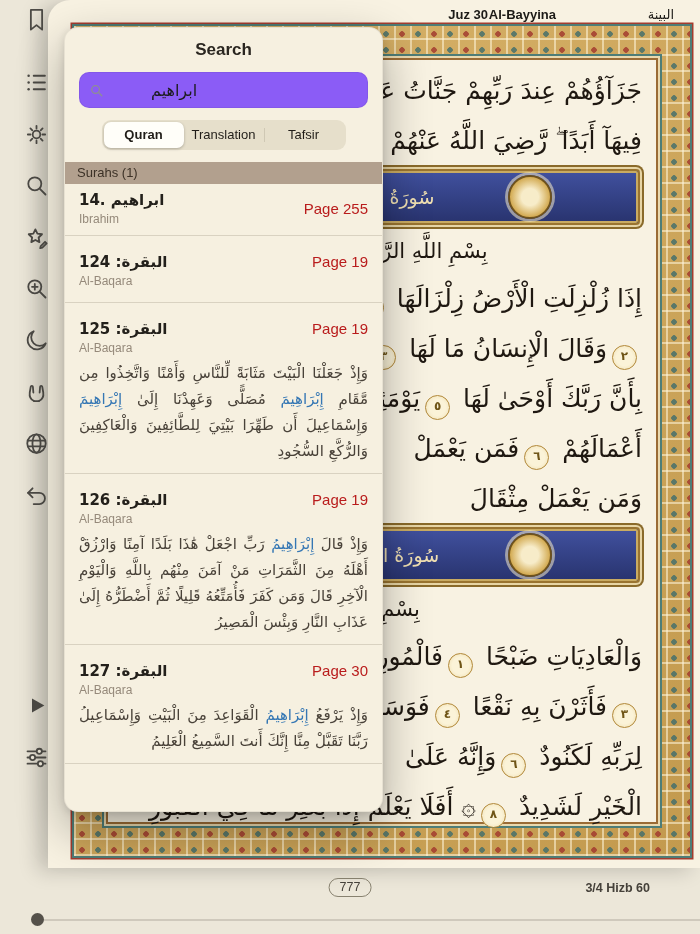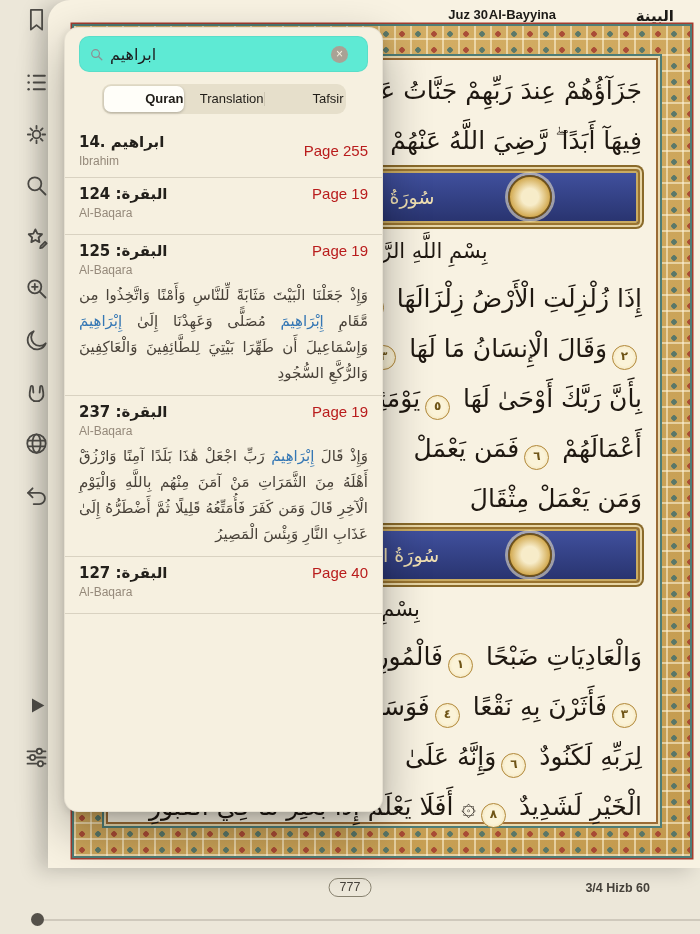"البينة" .tb-ar { font-size: 15px -> 13px; font-weight: 700 -> 400 }
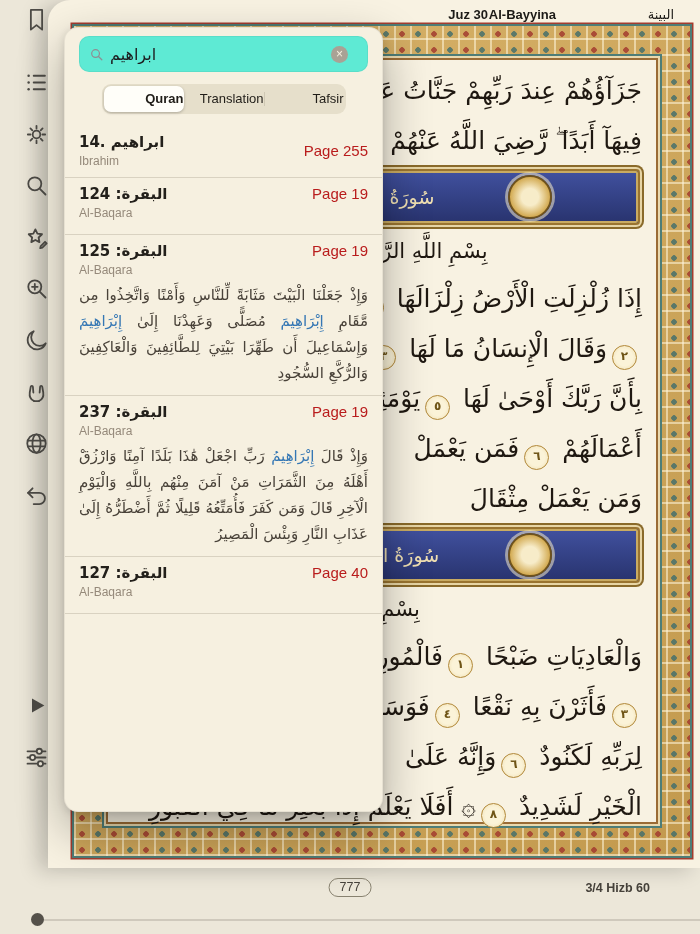"Search" div.panel-title { html: none -> <div>Search</div> }
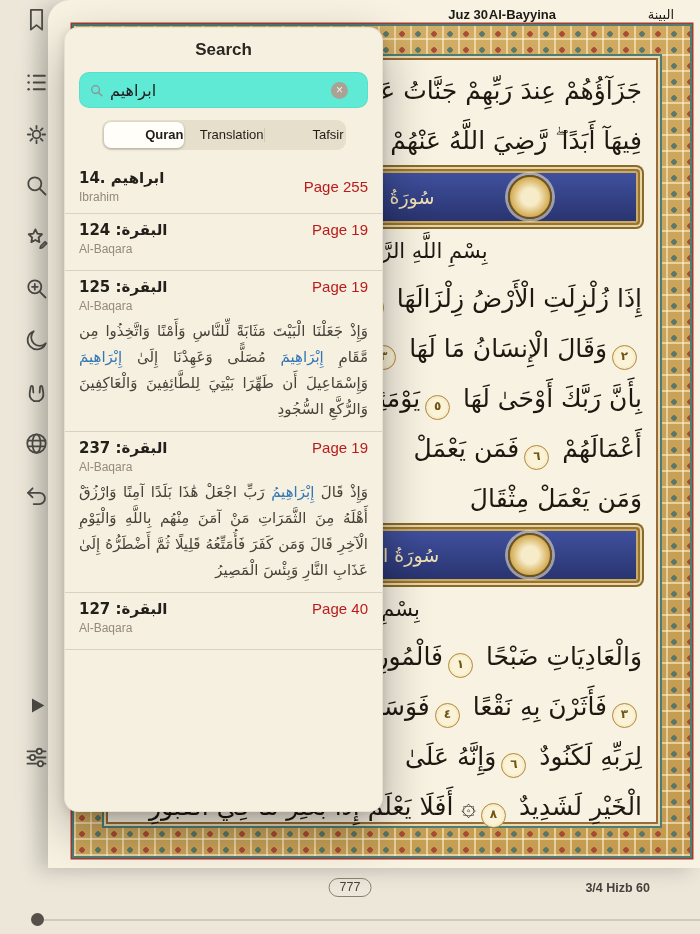"ابراهيم" .search-field { background: #5eead4 -> #8b5cf6; gap: none -> 41px; padding: 0 20px 0 10px -> 0 8px 0 10px }
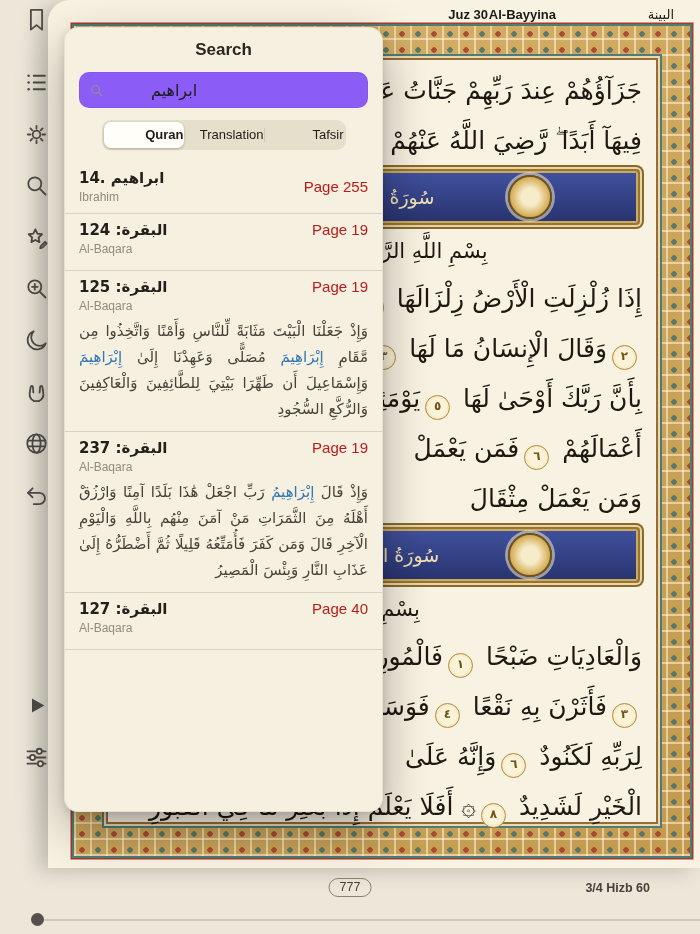"Quran" .seg { text-align: right -> center }
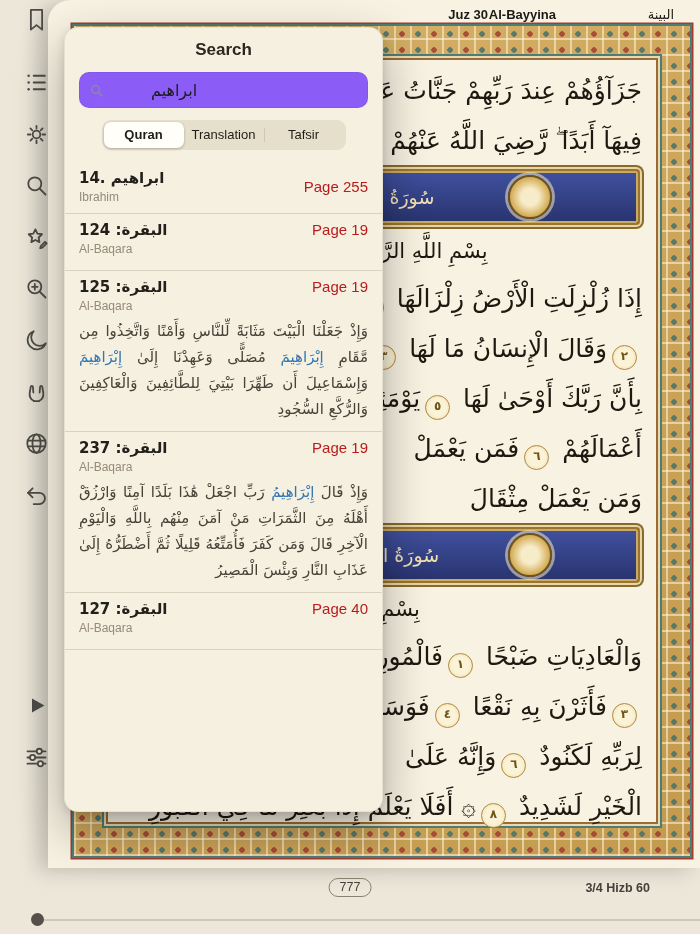"Surahs (1)" div.section-band { html: none -> <div>Surahs (1)</div> }
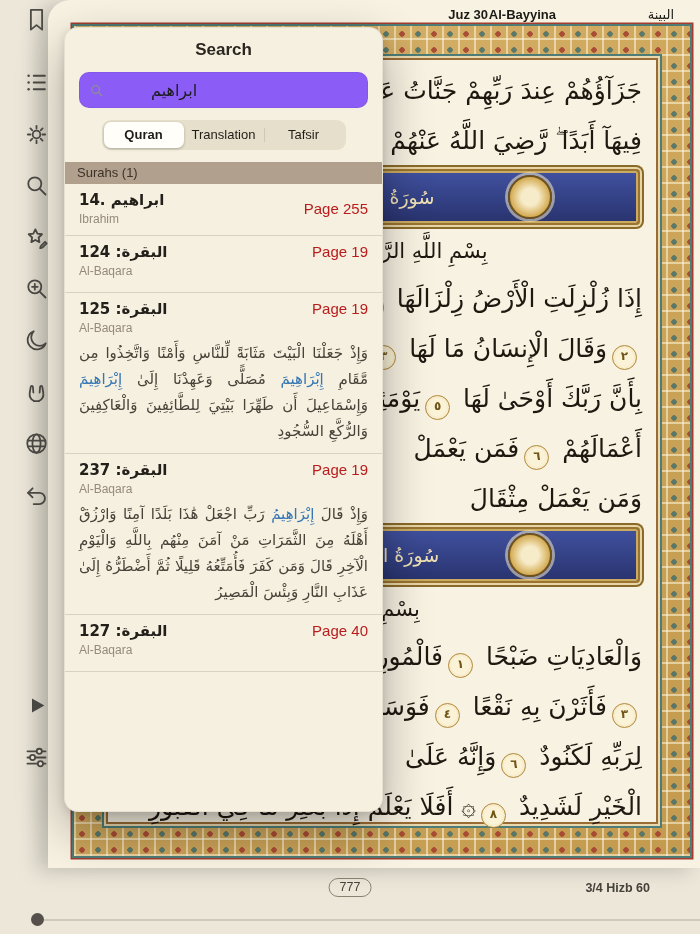"البقرة: 124" .verse-row { margin-top: none -> 10px }
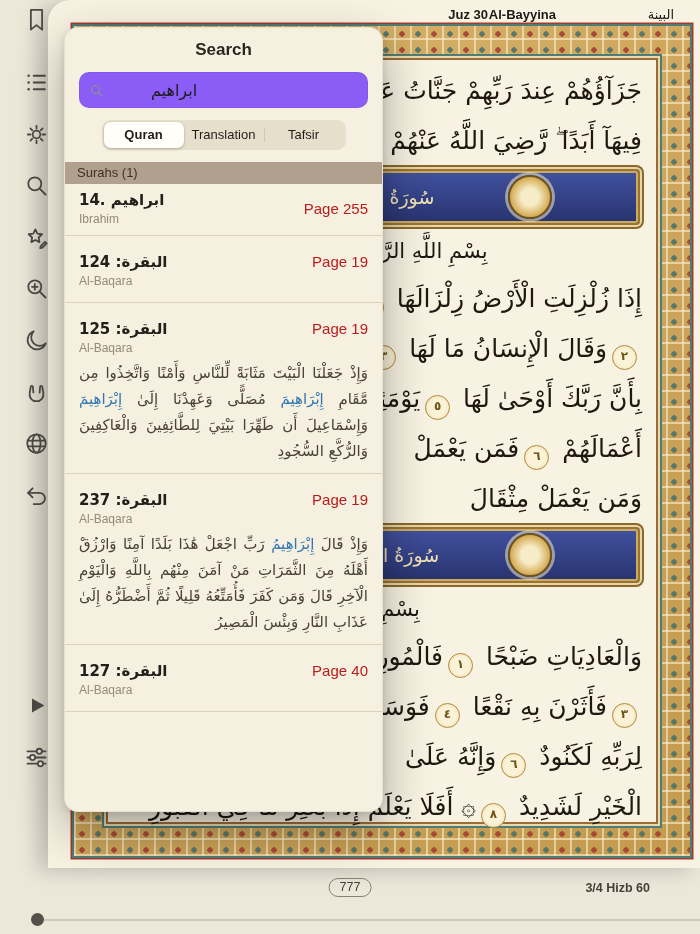"البقرة: 237" div.row-title { text: 237 -> 126 }
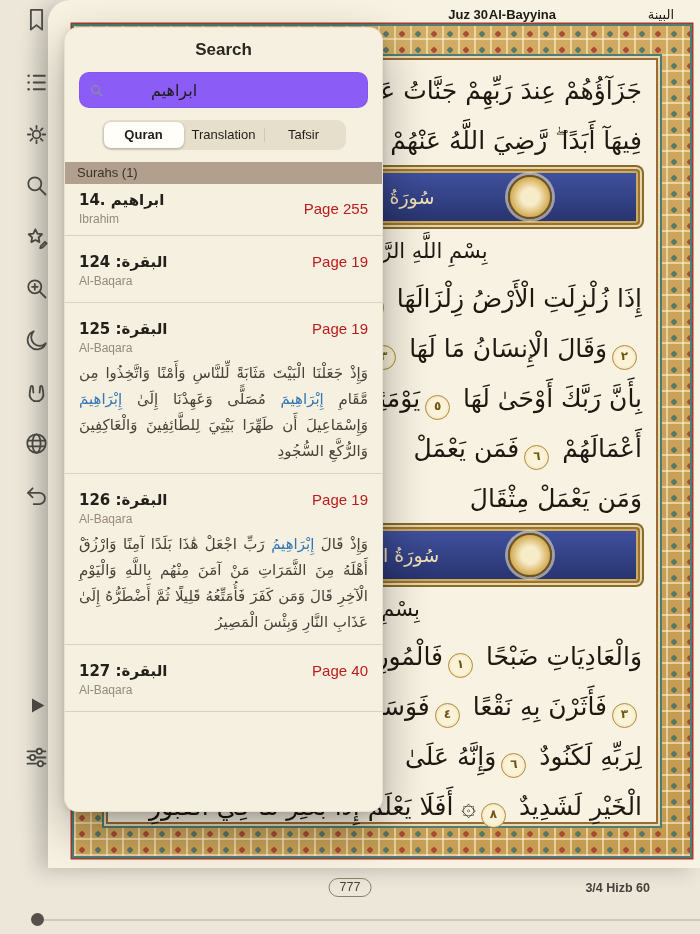"Page 40" div.row-page { text: 40 -> 30 }
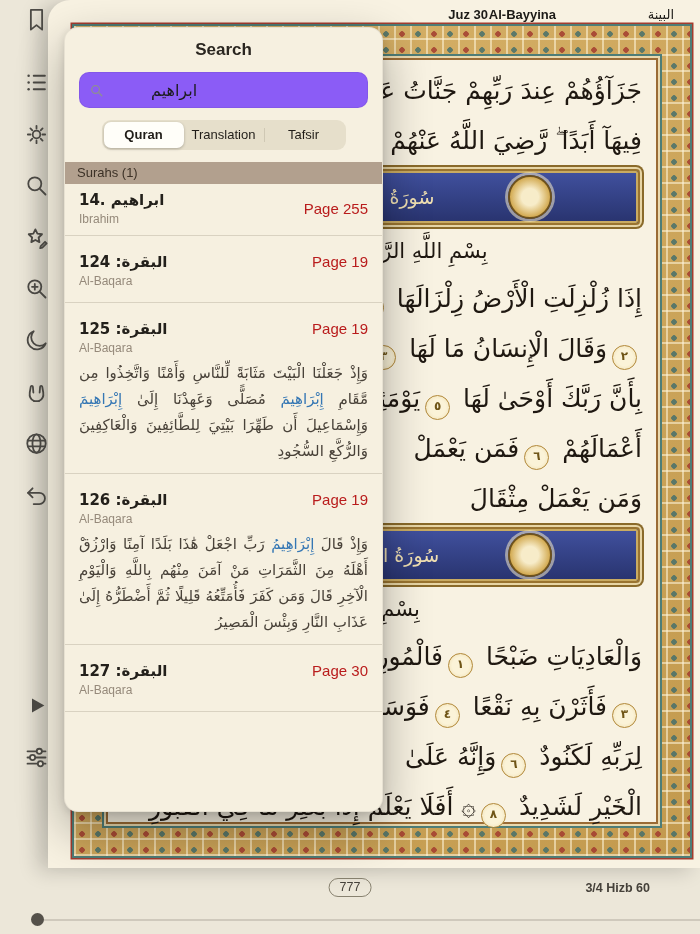"وَإِذْ يَرْفَعُ إِبْرَاهِيمُ" div.verse-text { html: none -> <div><span>وَإِذْ يَرْفَعُ </span><span>إِبْرَاهِيمُ</span><span> الْقَوَاعِدَ مِنَ الْبَيْتِ وَإِسْمَاعِيلُ رَبَّنَا تَقَبَّلْ مِنَّا إِنَّكَ أَنتَ السَّمِيعُ الْعَلِيمُ</span></div> }
